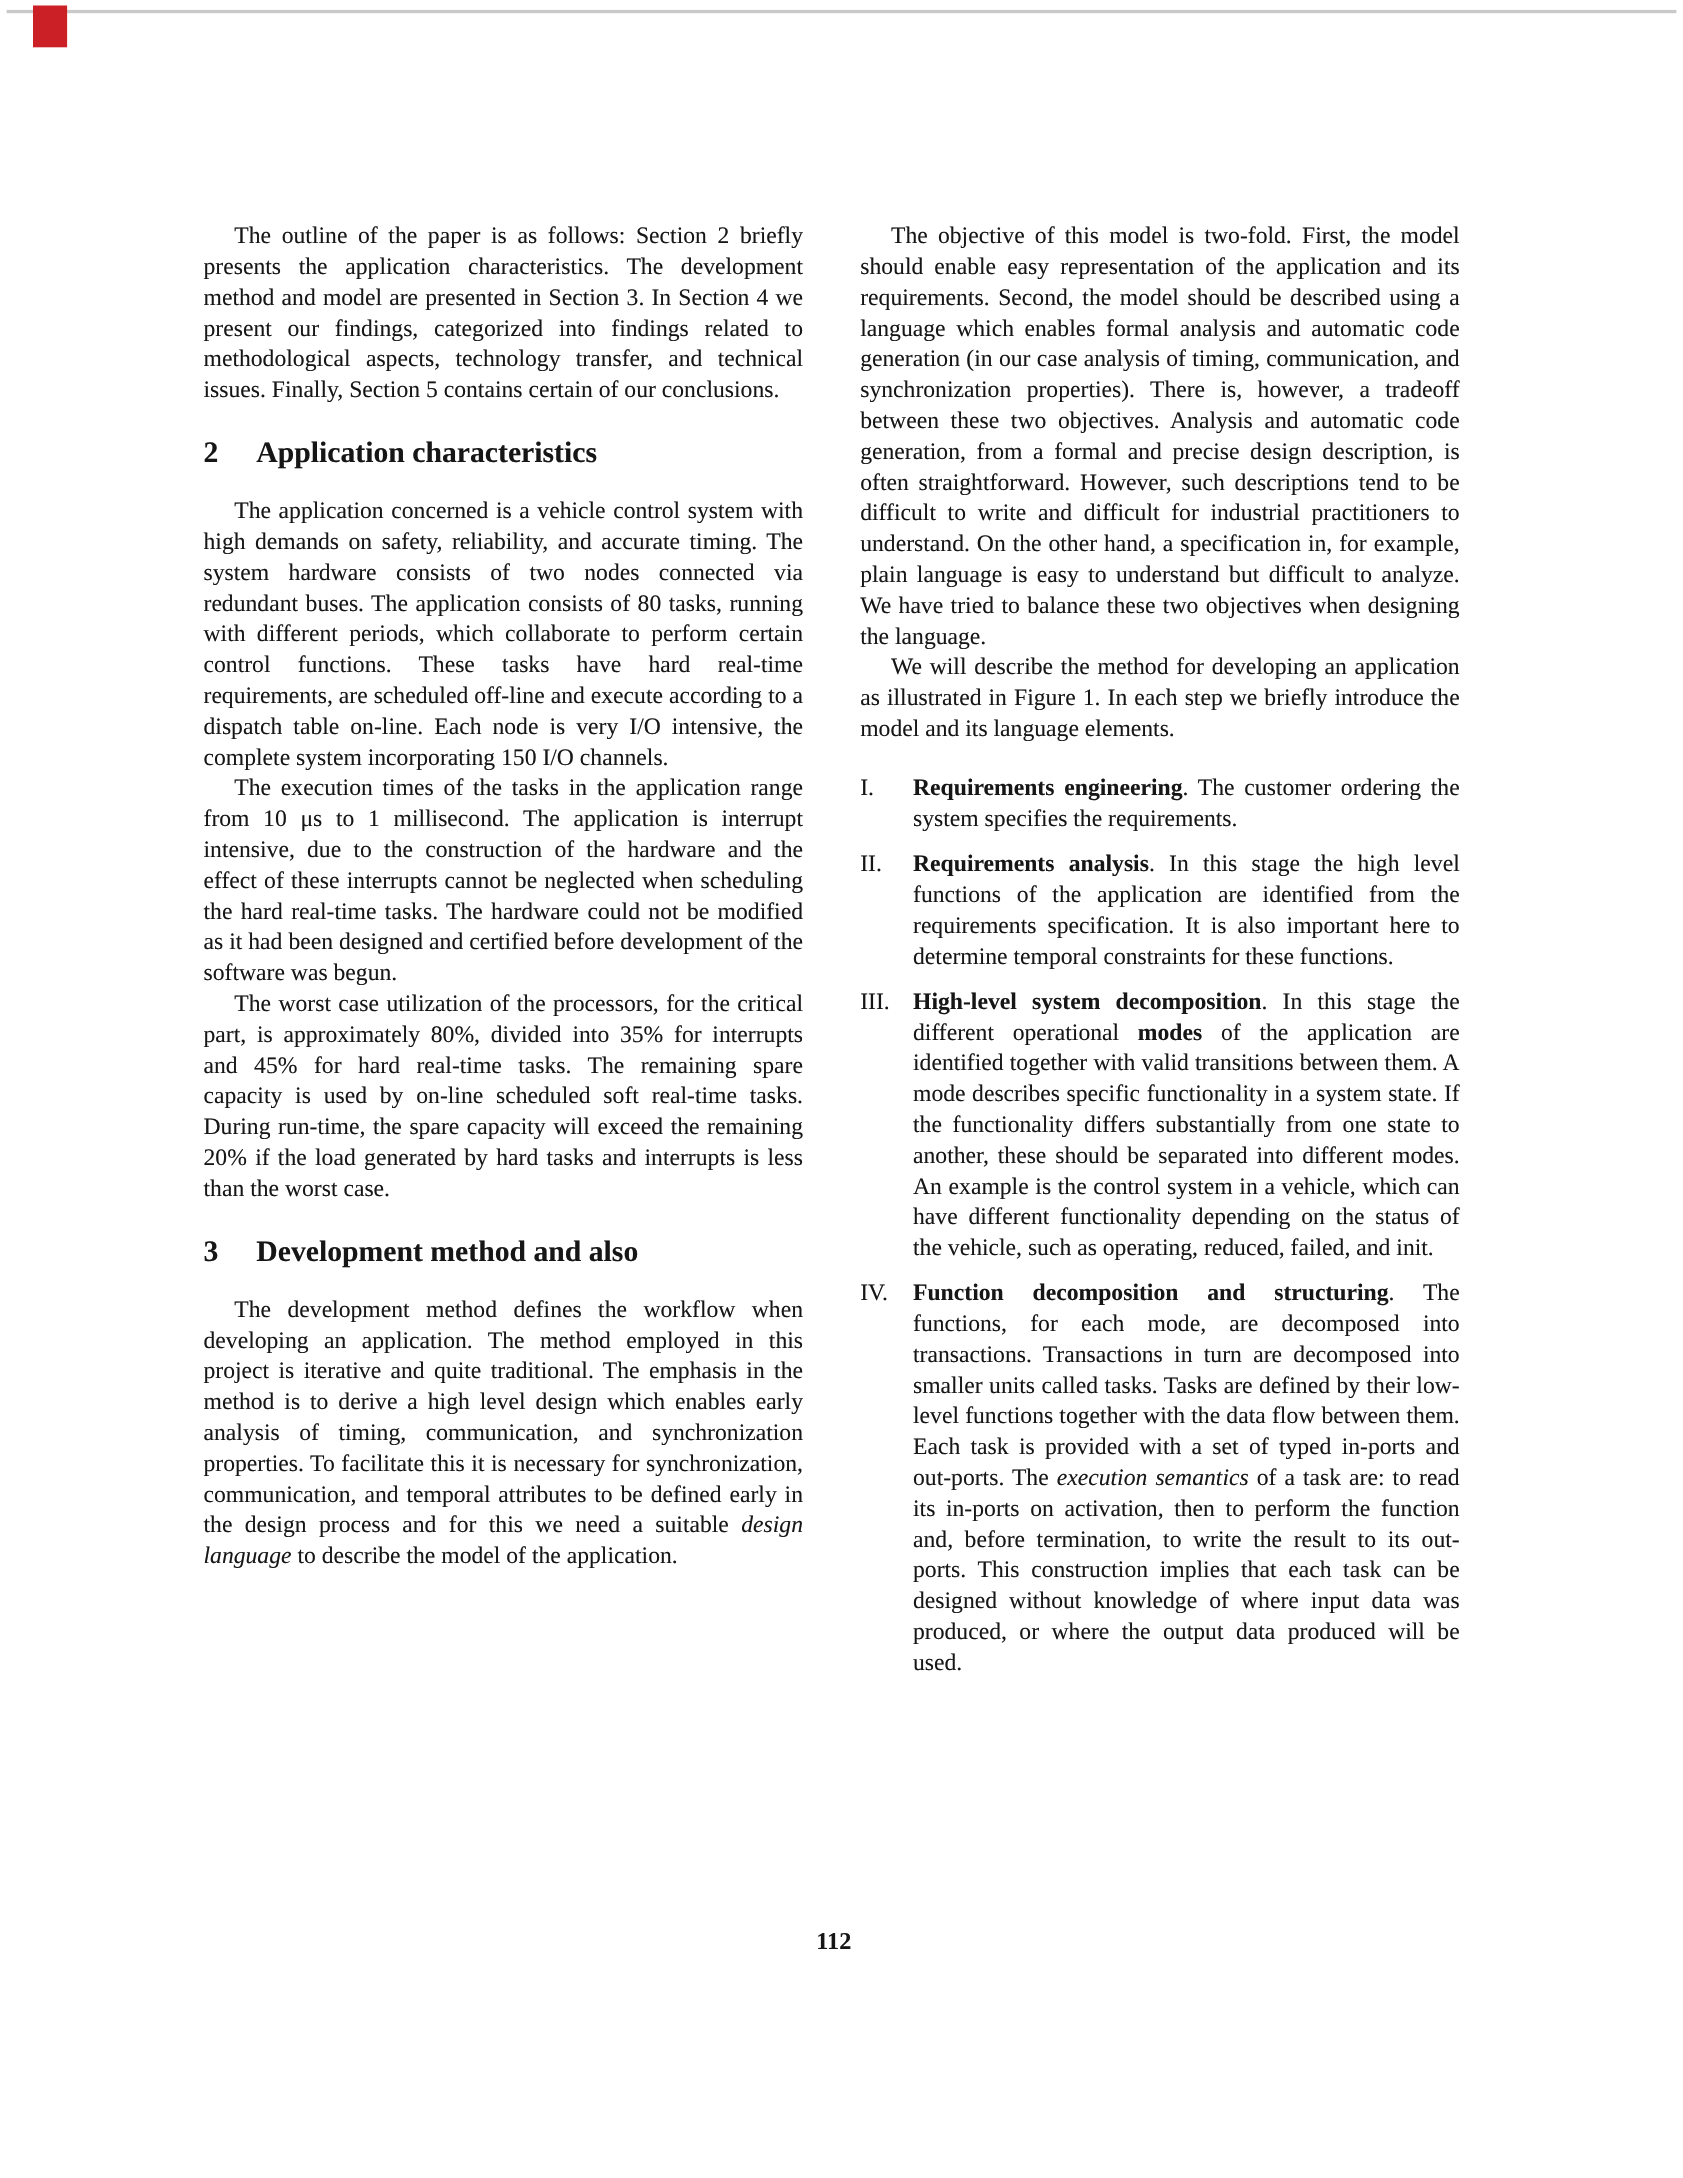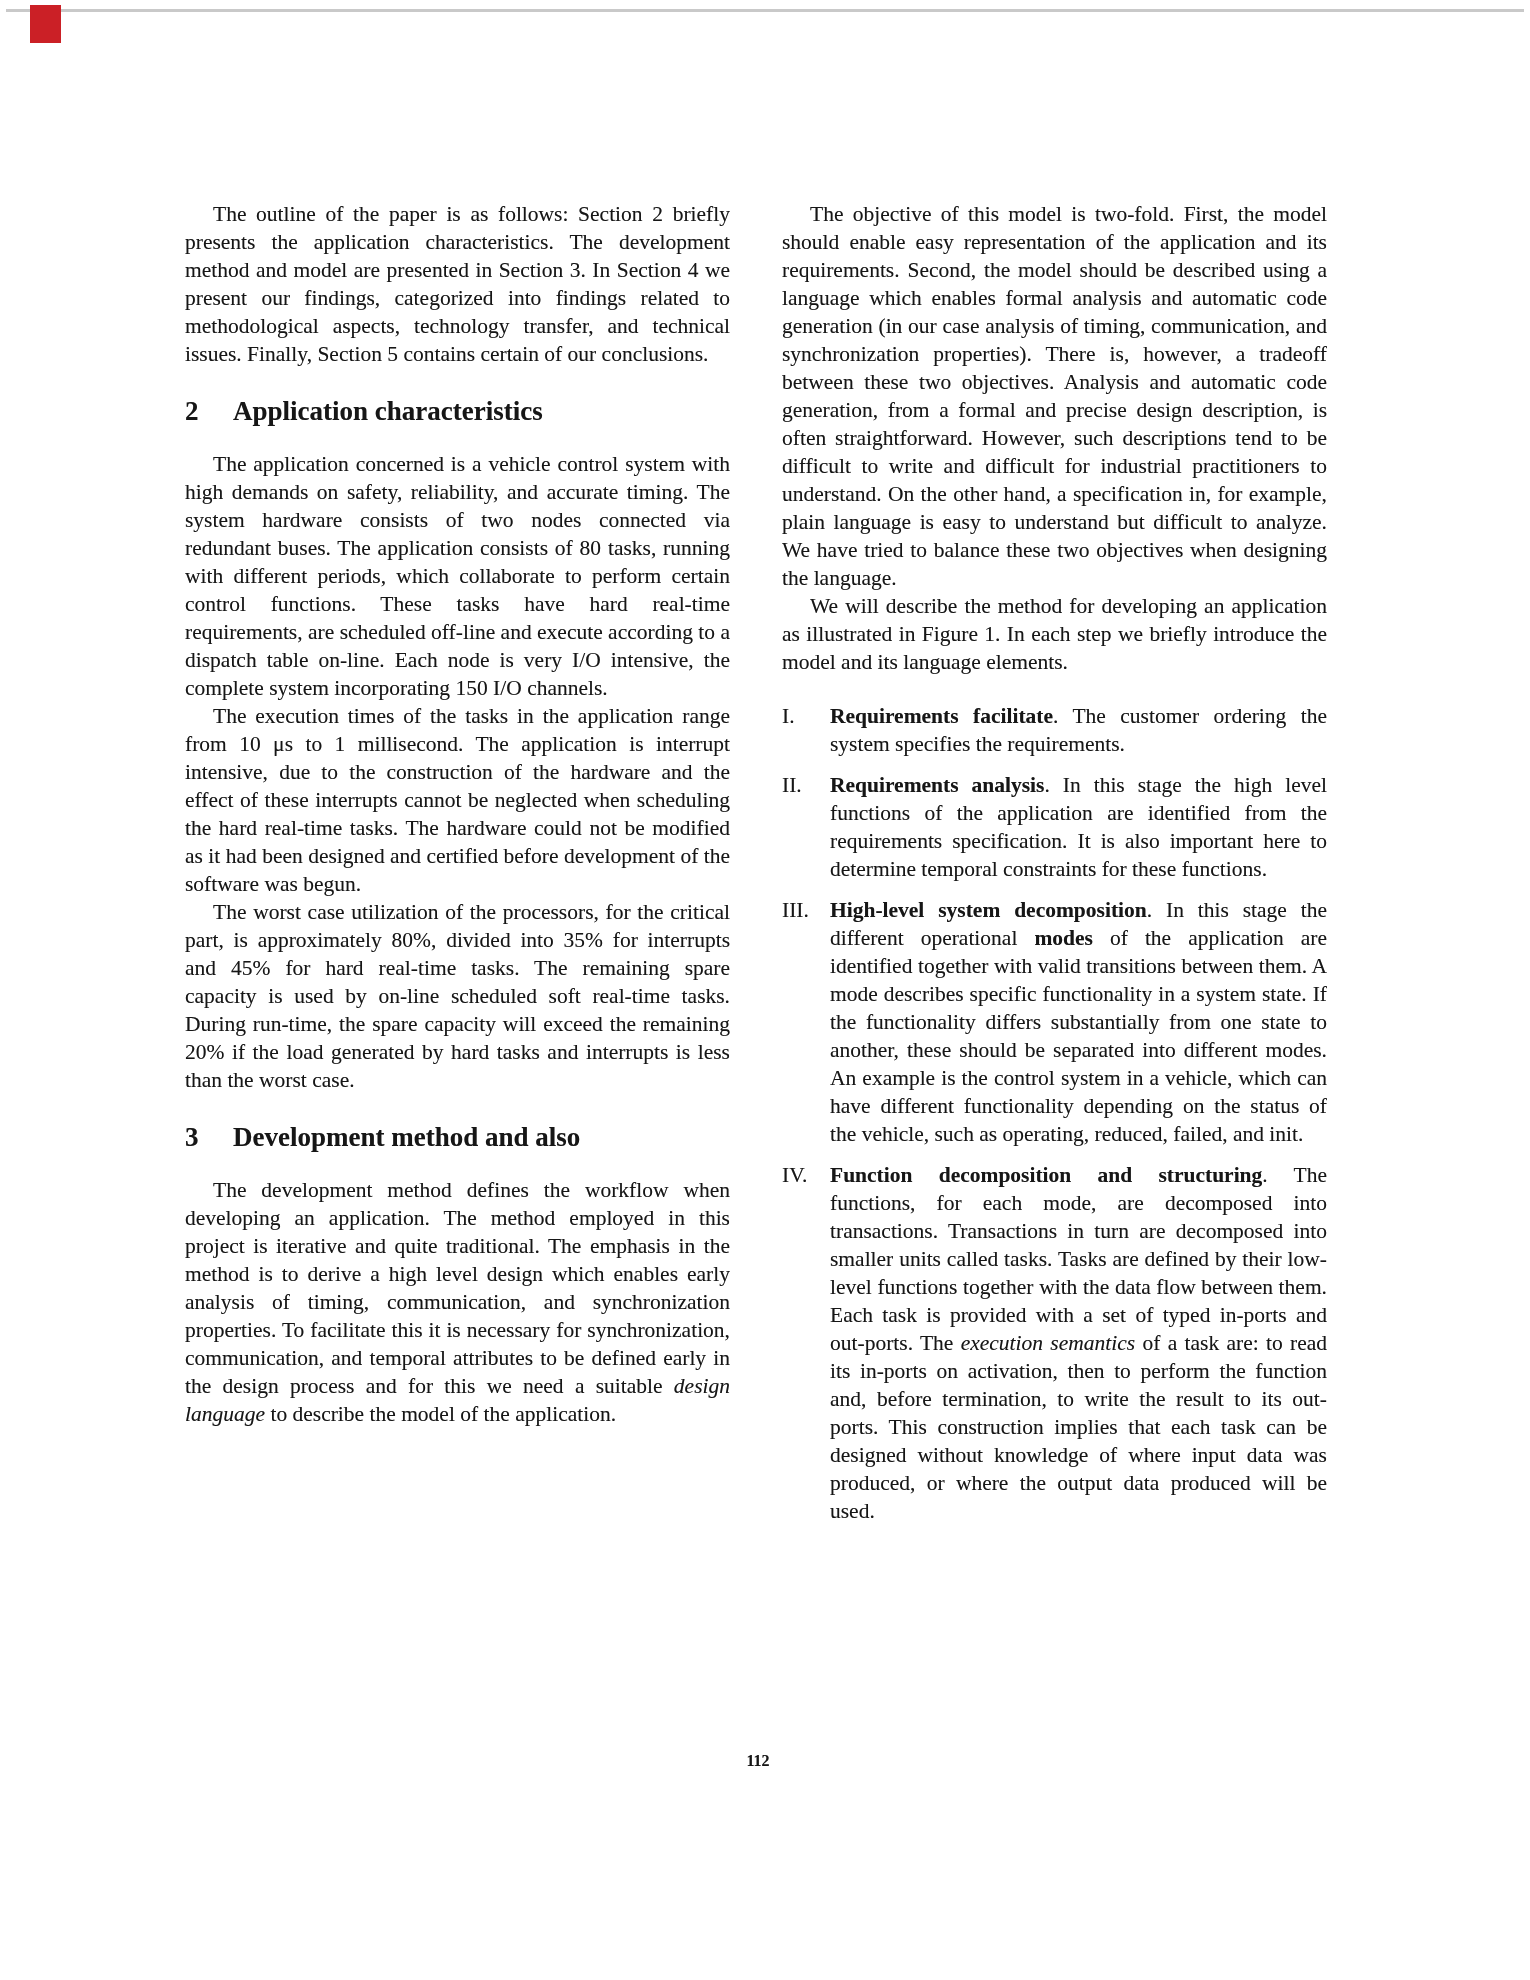"Requirements facilitate" span.bld { text: facilitate -> engineering }
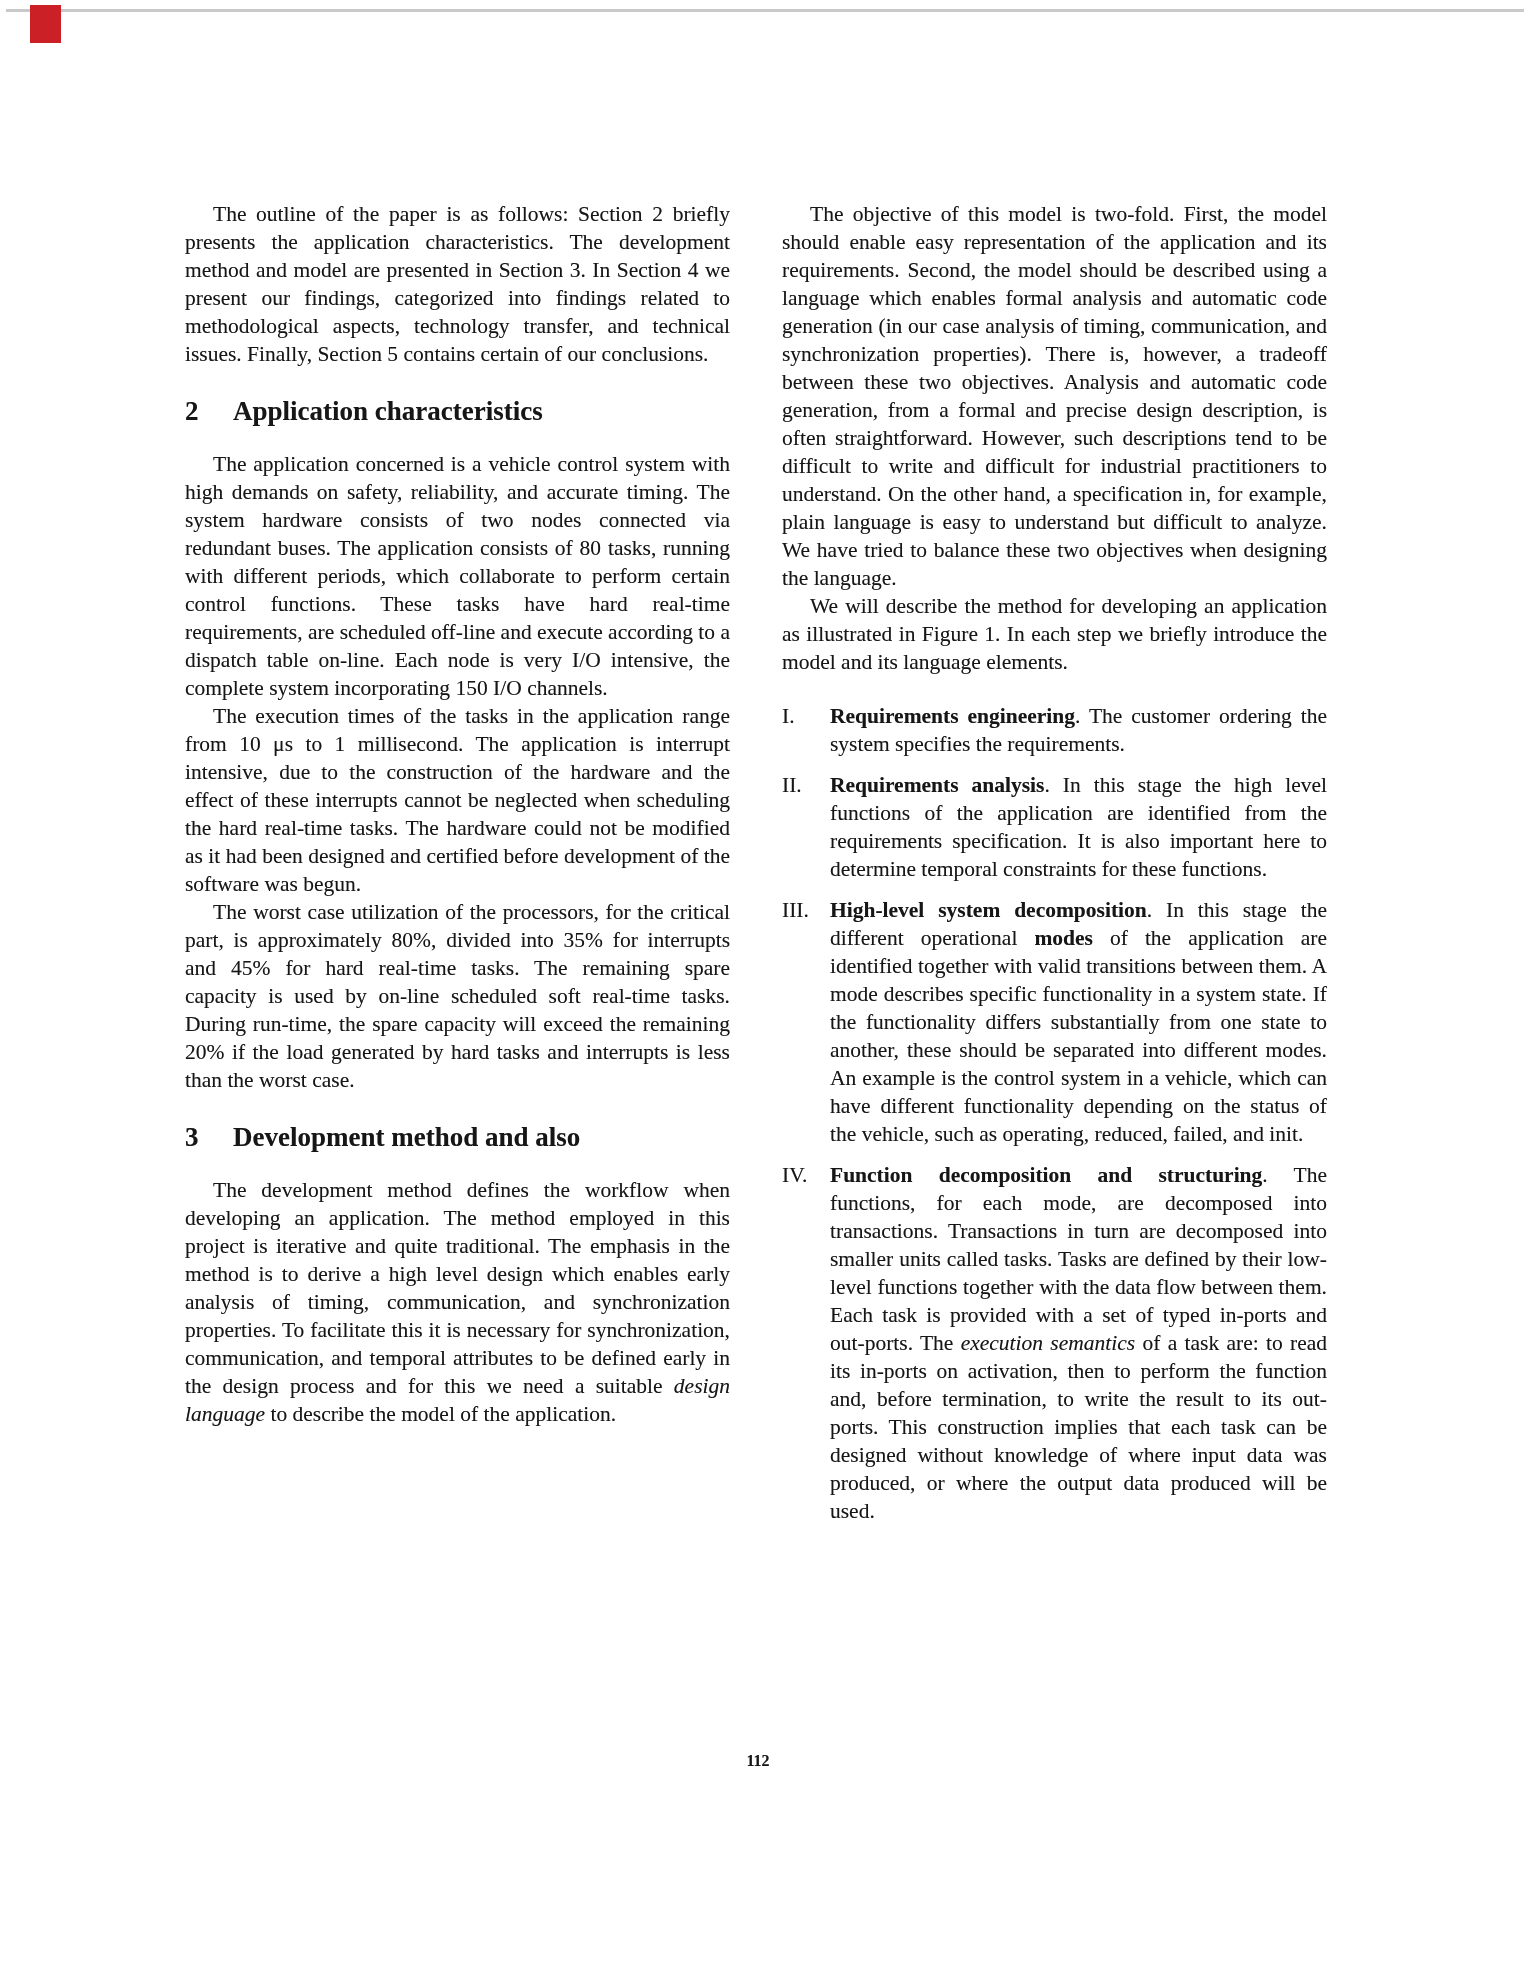"112" .page-number { font-size: 16px -> 22px }
